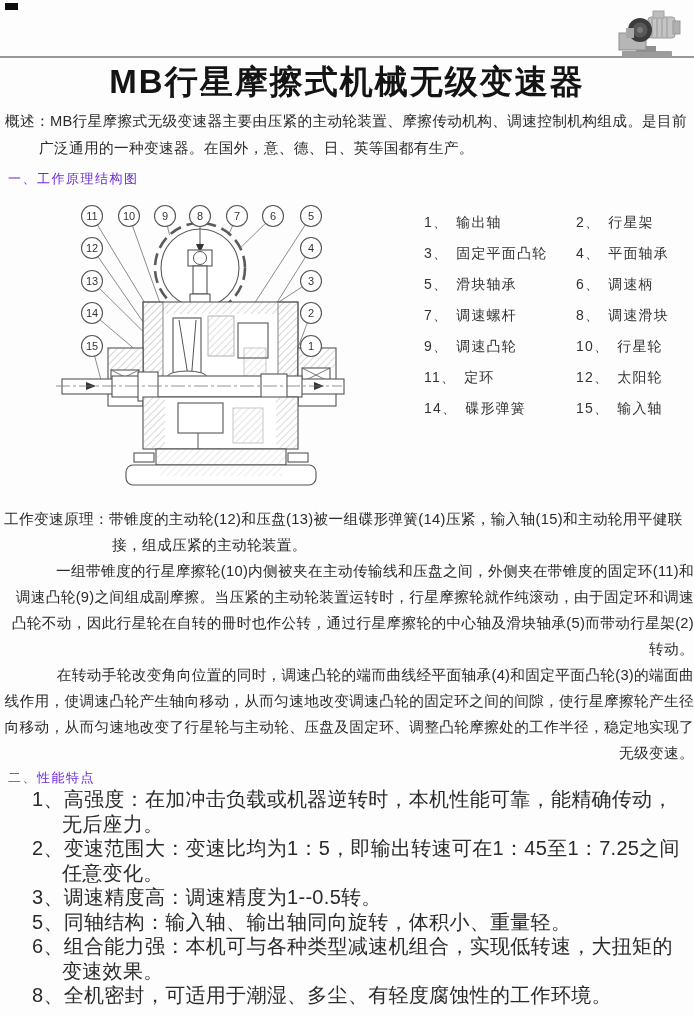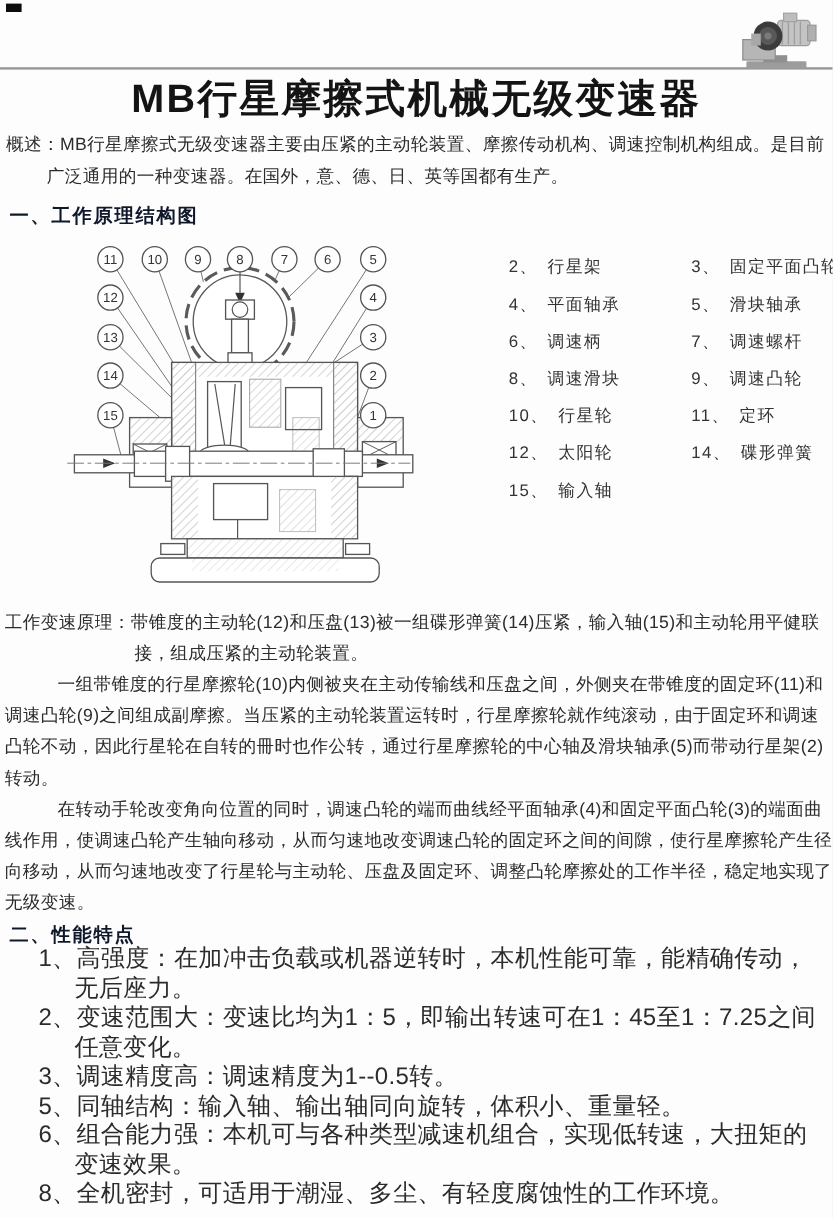"一、工作原理结构图" .sec-heading { color: #0f172a -> #6d28d9; font-size: 16px -> 13px; font-weight: bold -> normal }
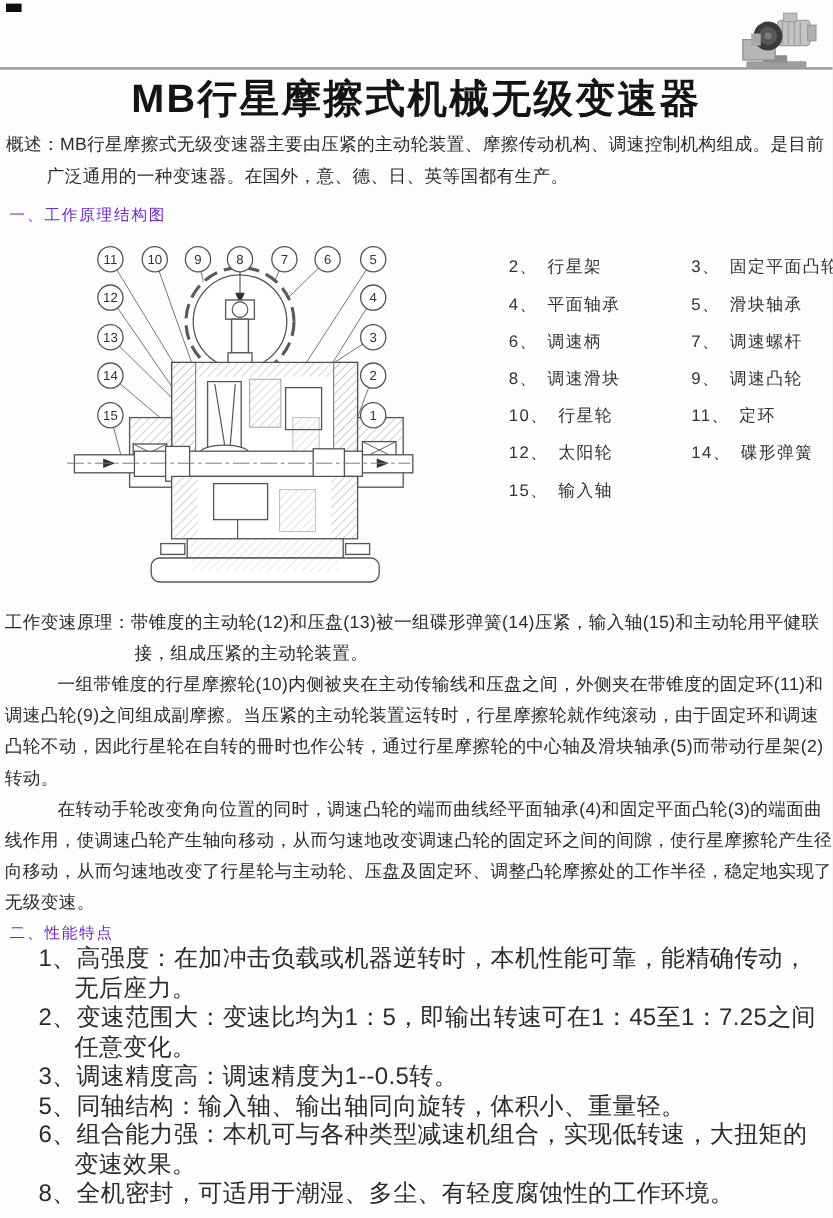"1、 输出轴" div.part { html: none -> <div><span>1、</span><span>输出轴</span></div> }
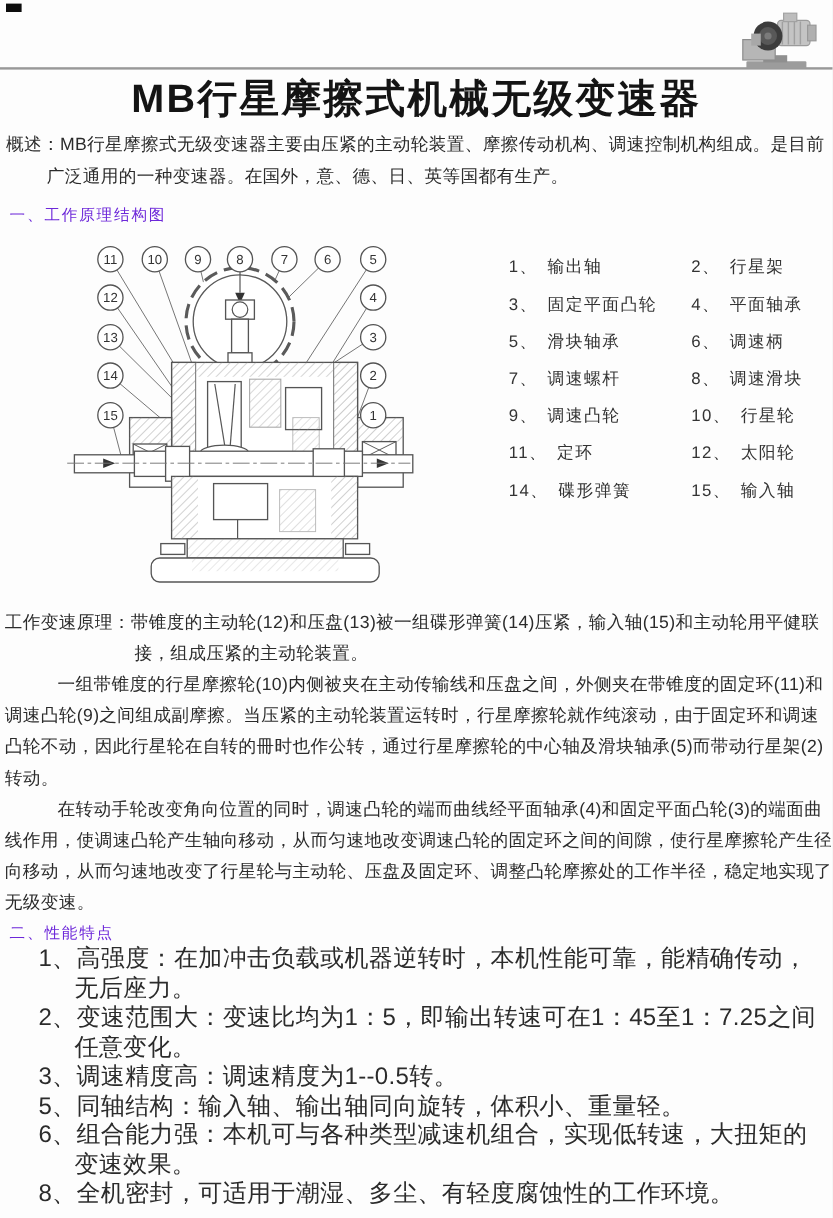"一组带锥度的行星摩擦轮(10)内侧被夹在主动传输线和压盘之间，外侧夹在带锥度的固" .p-ind { text-align: none -> right }
